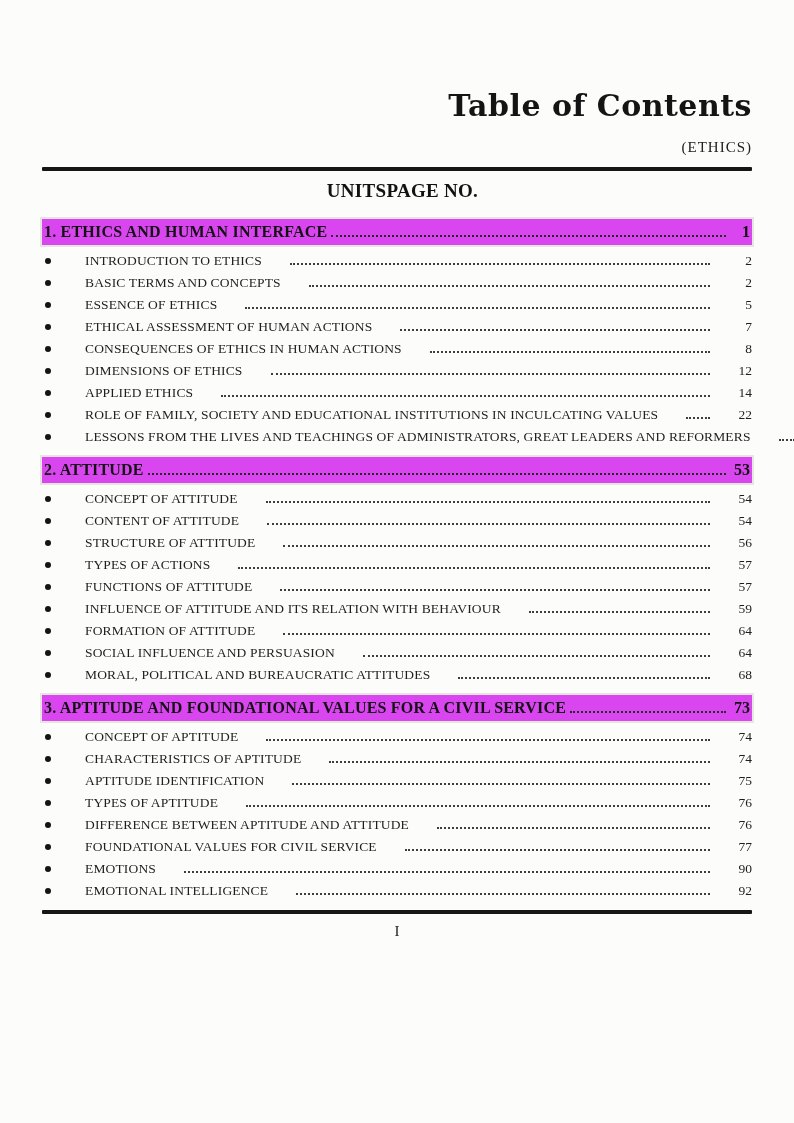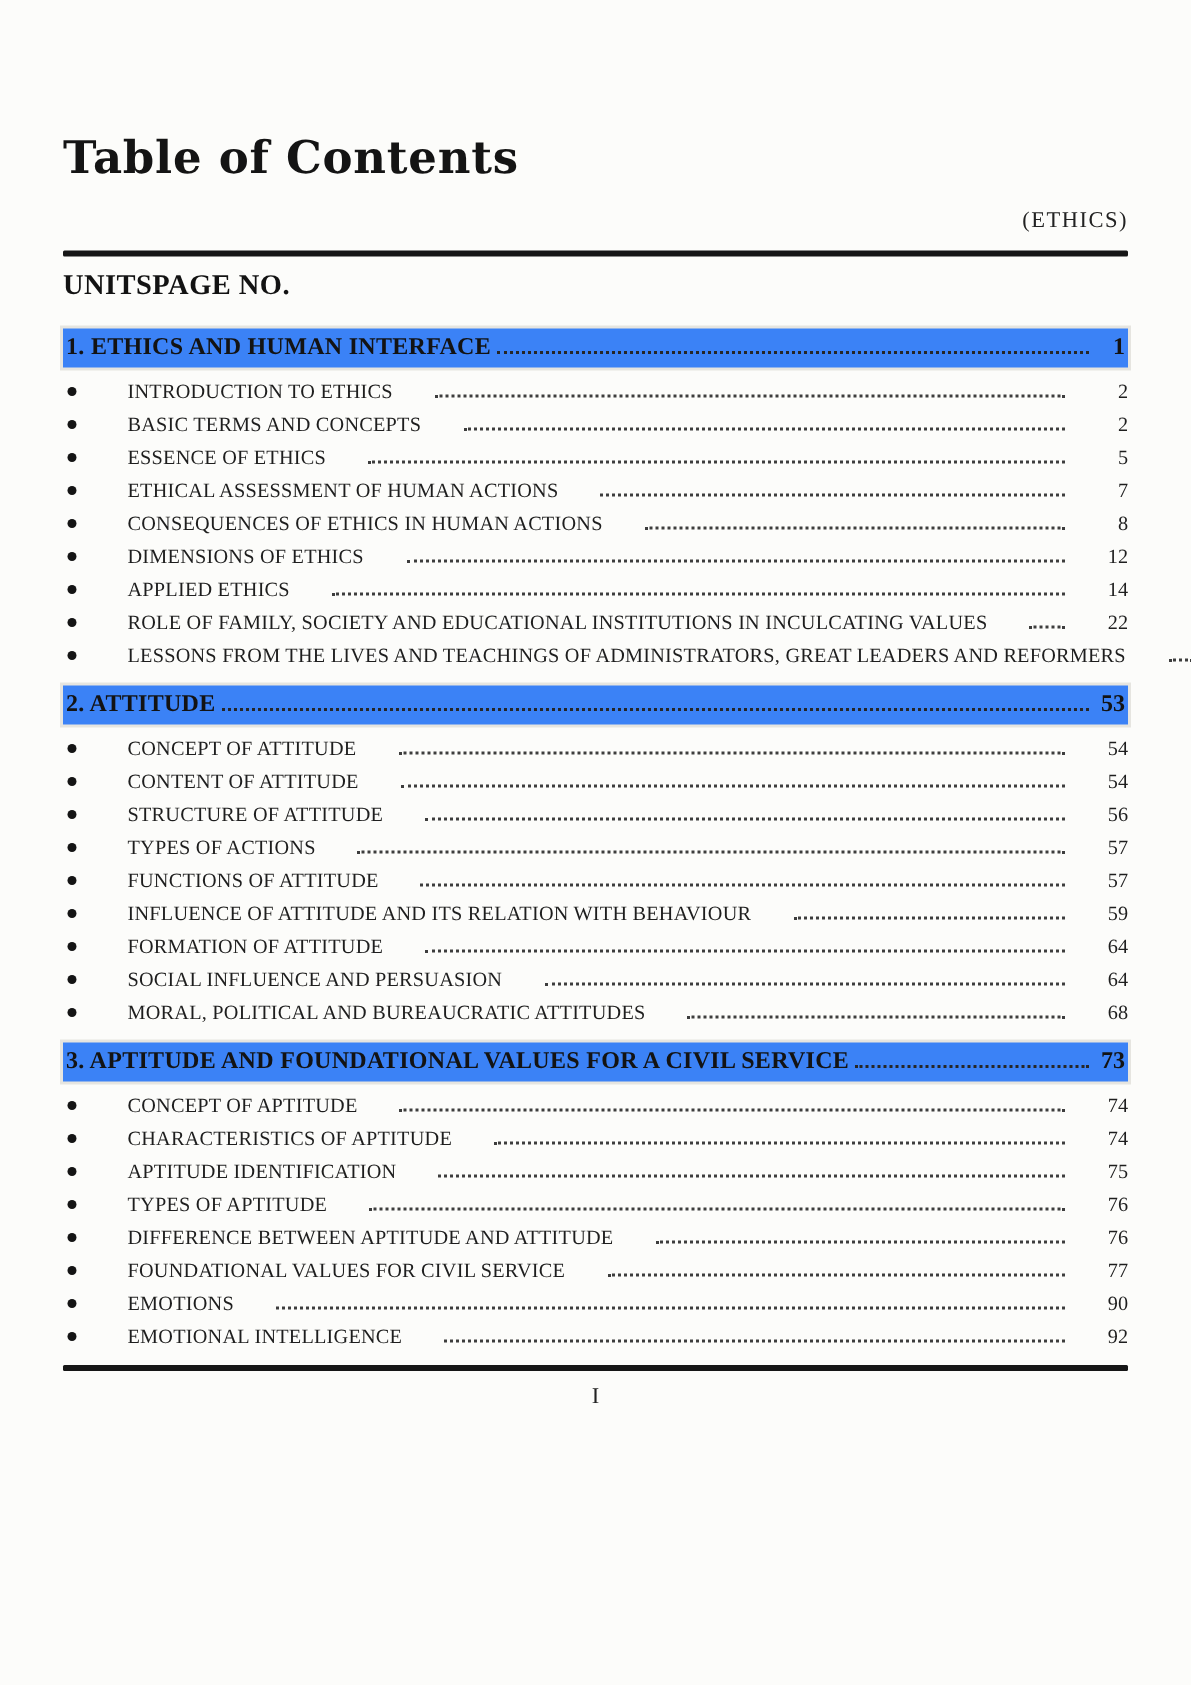"Table of Contents" .doc-title { text-align: left -> right }
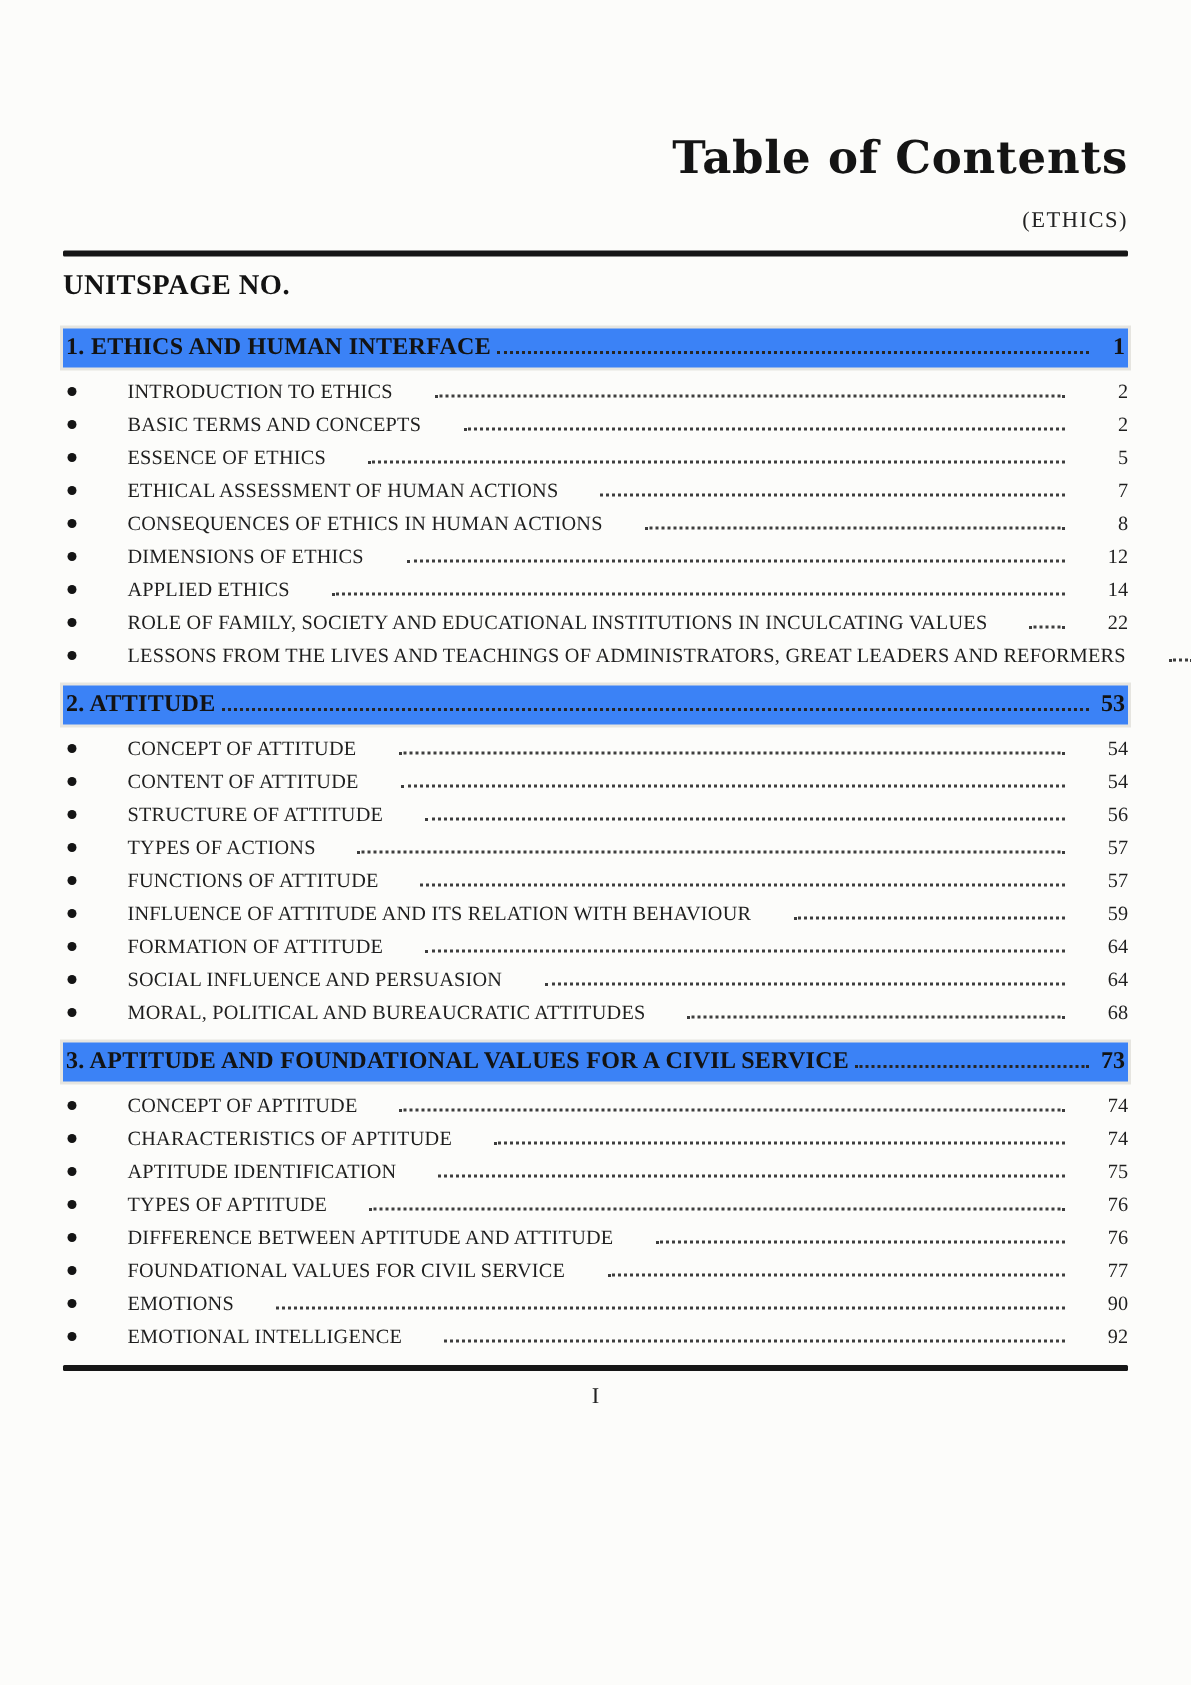"UNITS" .cols { justify-content: flex-start -> center; margin-left: none -> 11px }
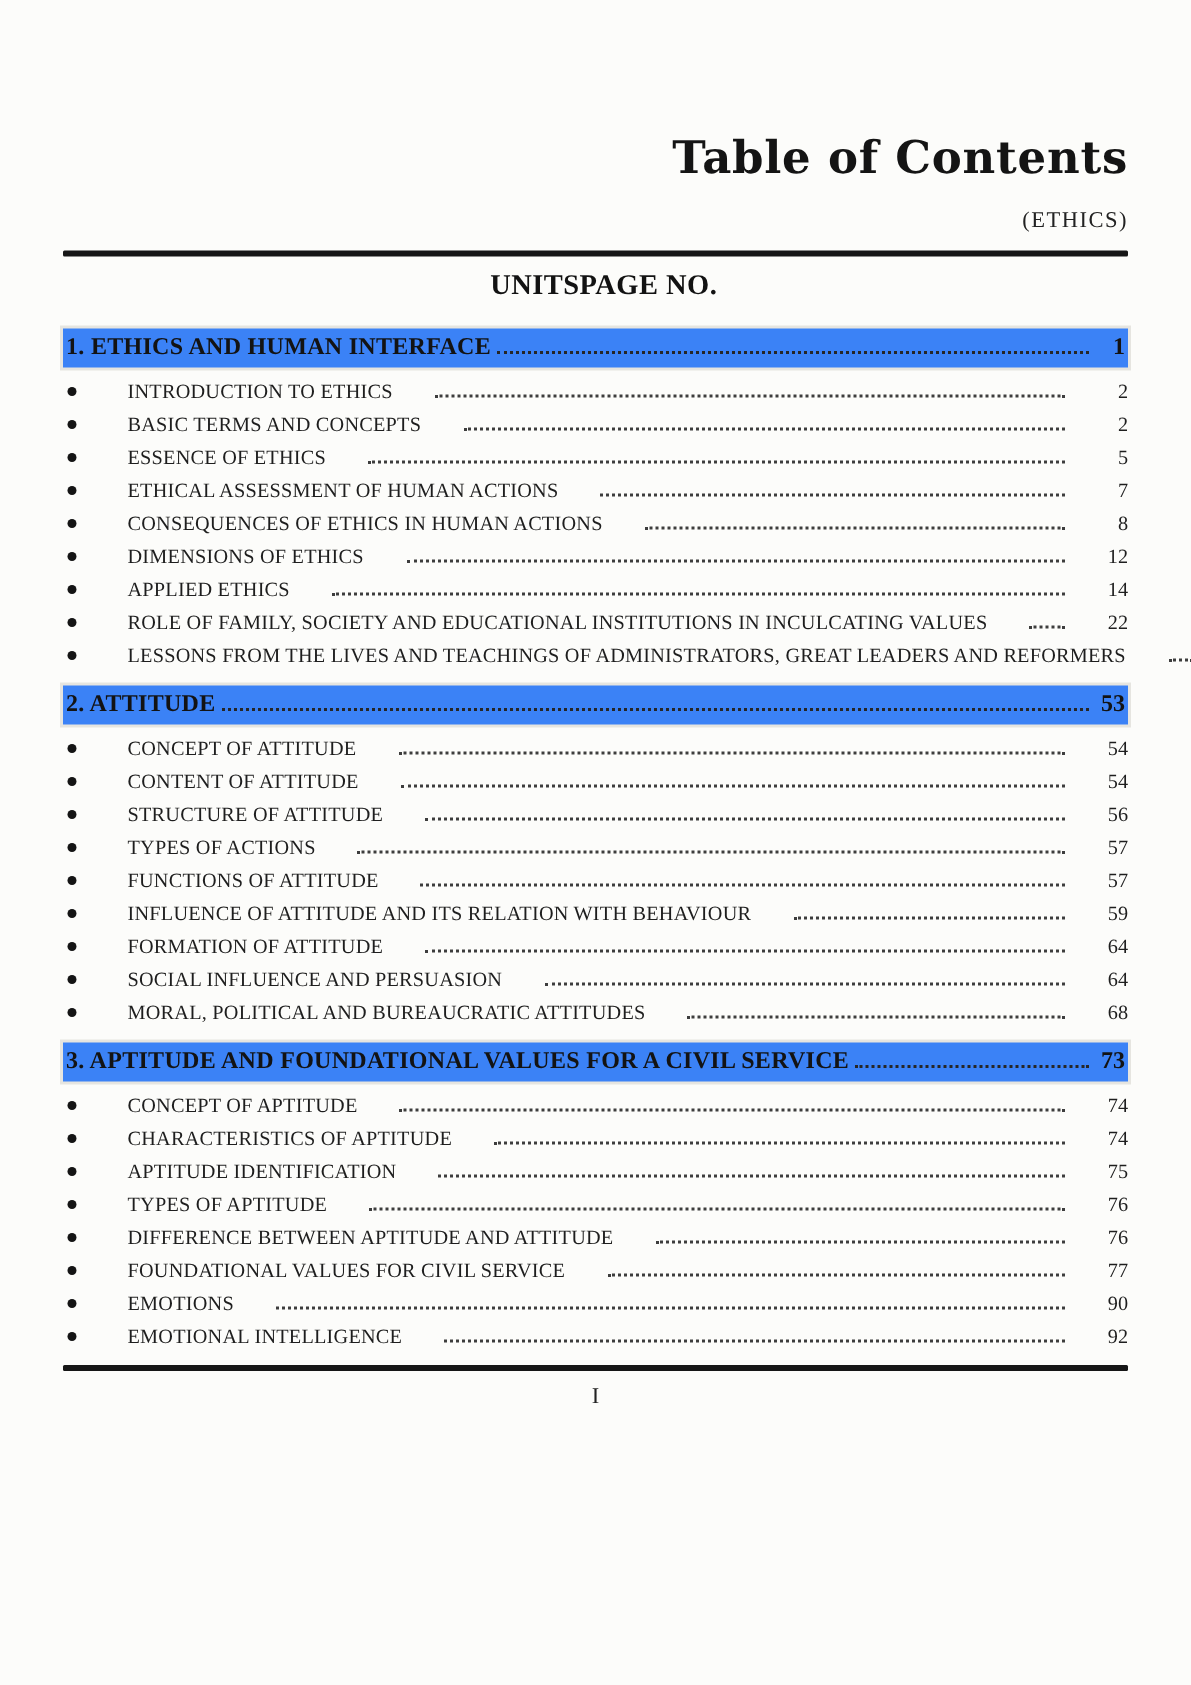"1. ETHICS AND HUMAN INTERFACE" .sec-band { background: #3b82f6 -> #d946ef }
